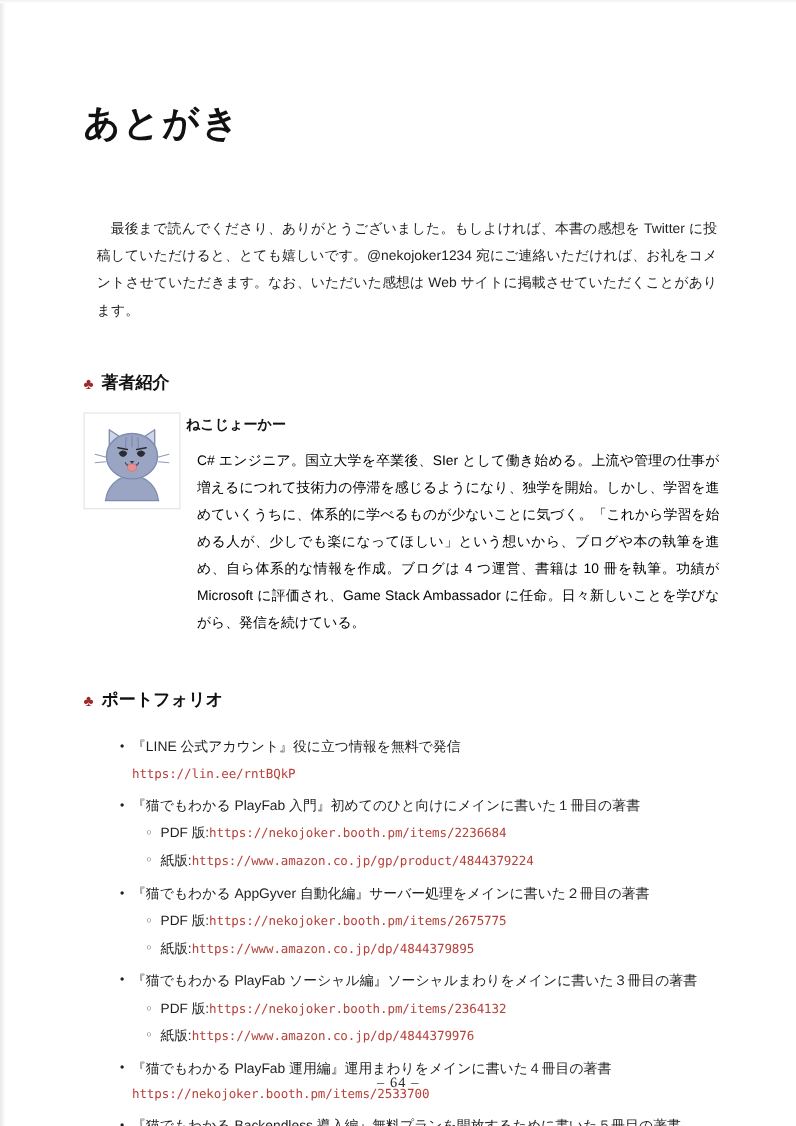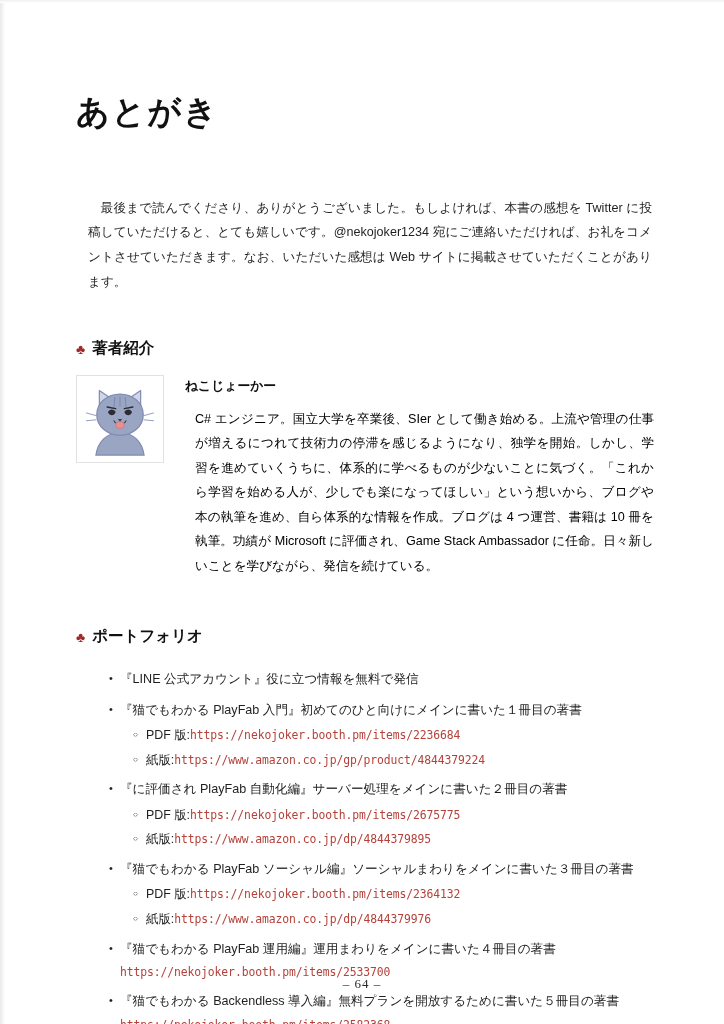"ねこじょーかー" .author-block { gap: 21px -> 5px }
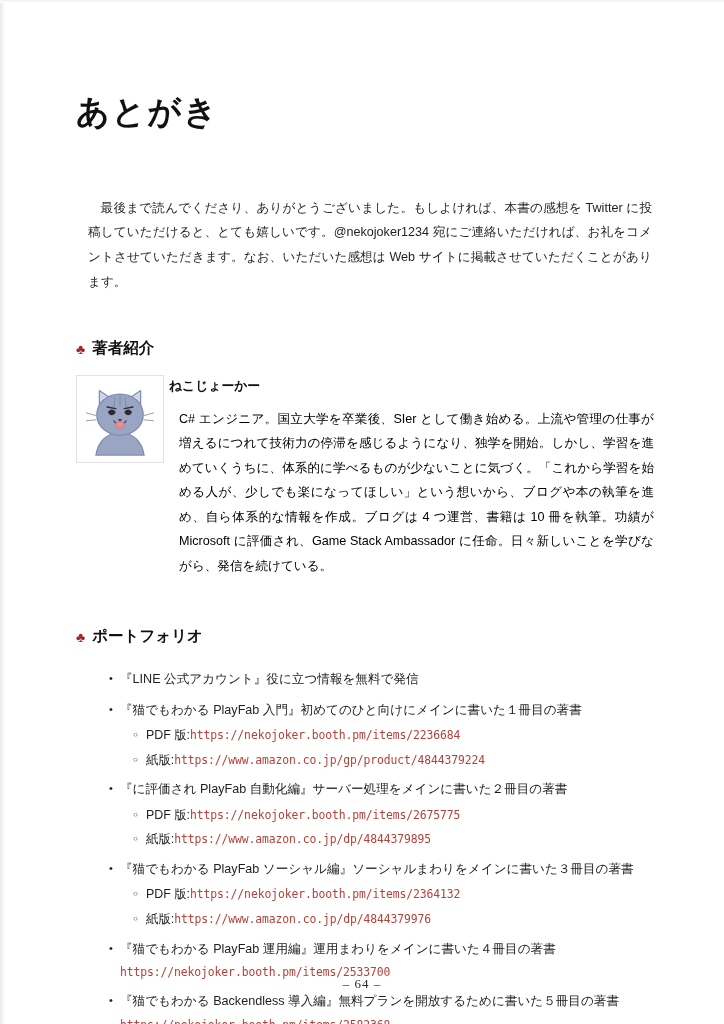"https://lin.ee/rntBQkP" div.pf-url-line { html: none -> <div>https://lin.ee/rntBQkP</div> }
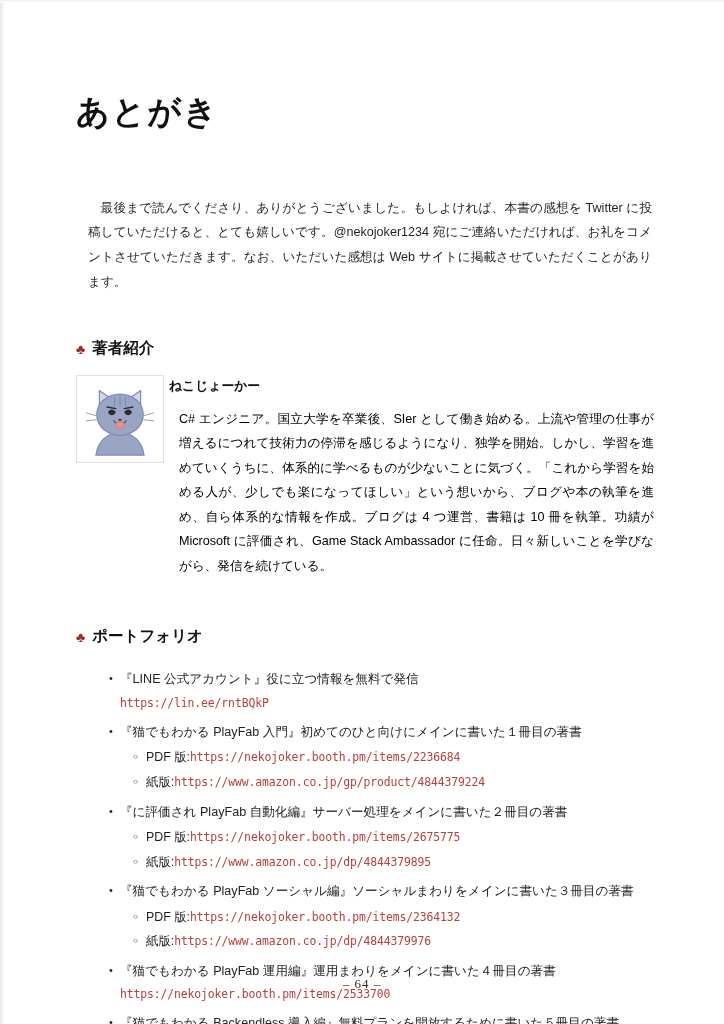"『に評価され PlayFab 自動化編』サーバー処理をメインに書いた２冊目の著書" span { text: に評価され PlayFab -> 猫でもわかる AppGyver }
